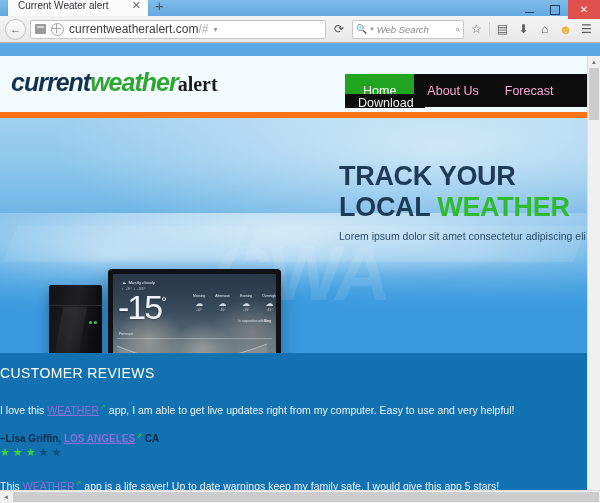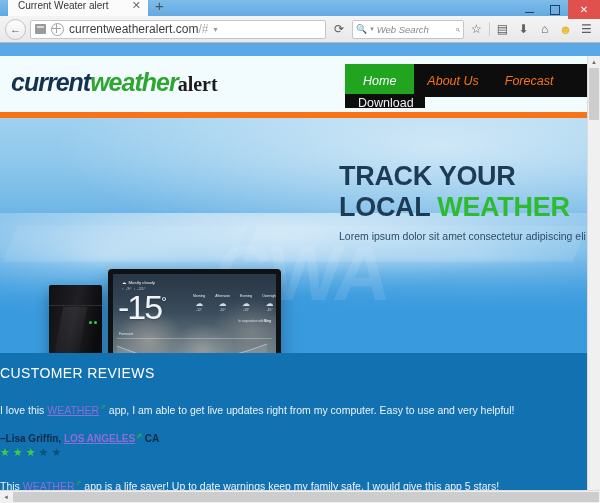"Home" .nav { font-style: italic -> none; top: 8px -> 18px }
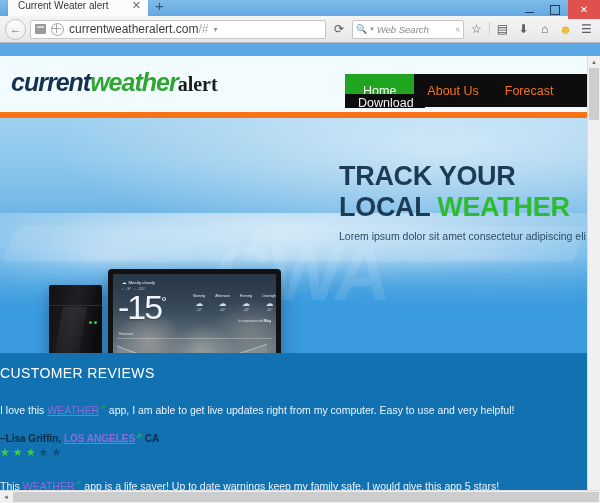"About Us" .nav-item { color: #f97316 -> #f9a8d4 }
